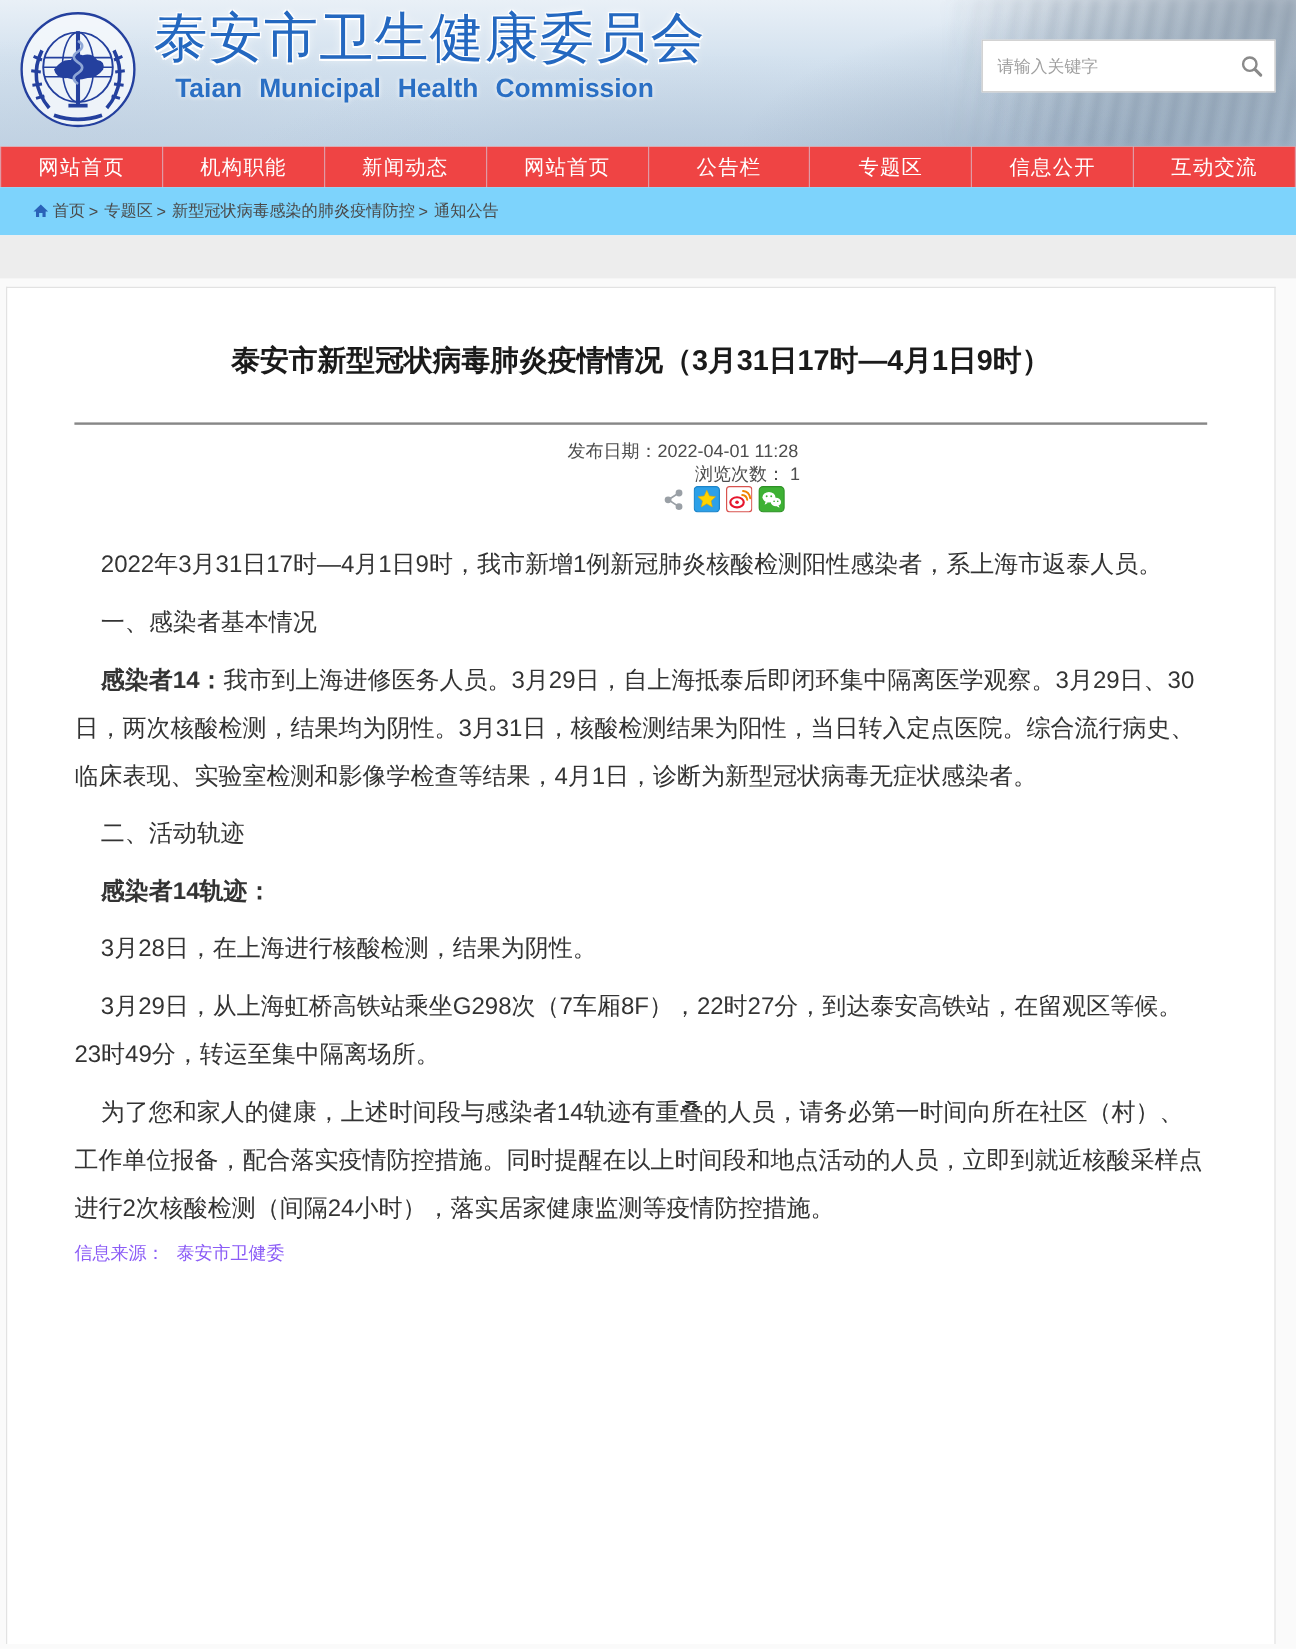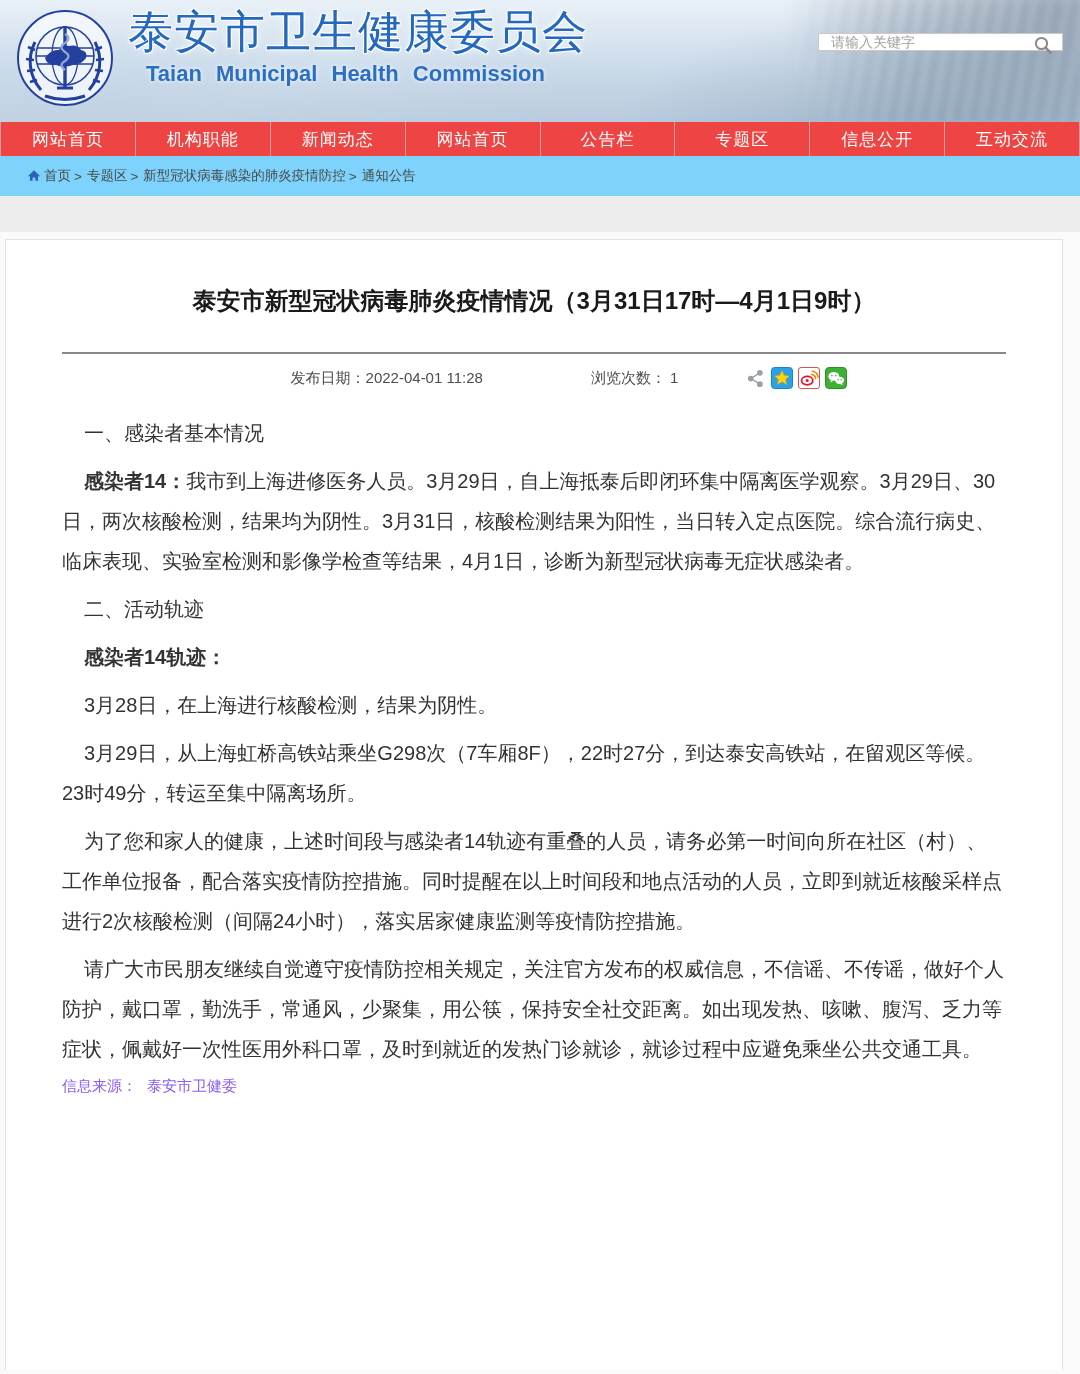"请输入关键字" .search-box { align-items: none -> center; height: 18px -> 44px }
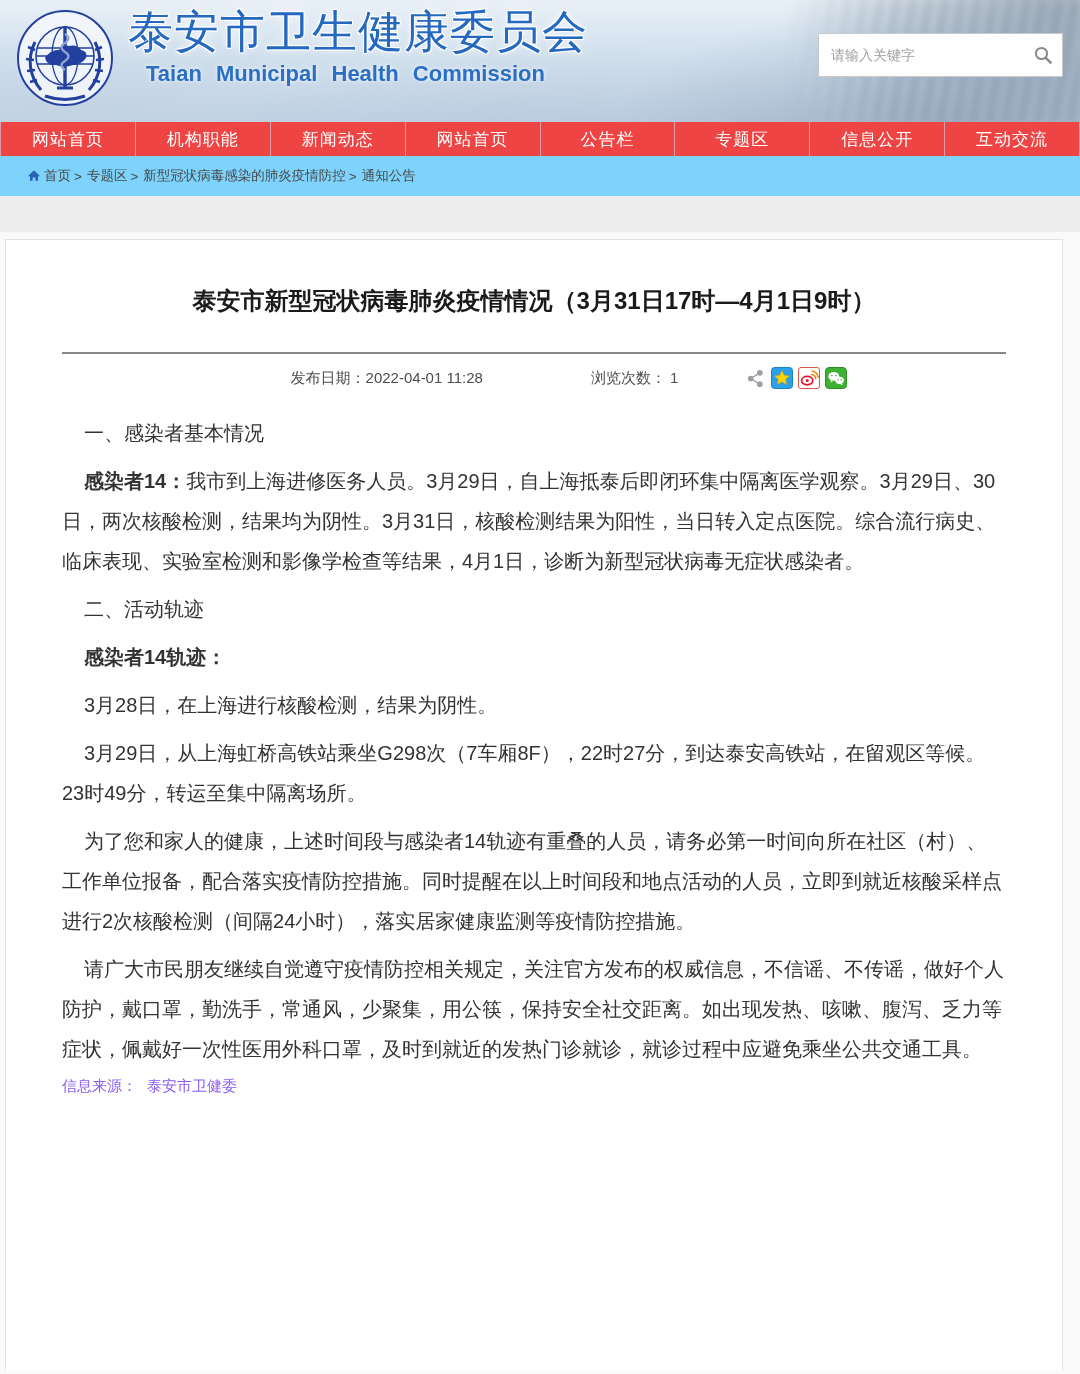"发布日期：2022-04-01 11:28" .meta { flex-direction: none -> column }
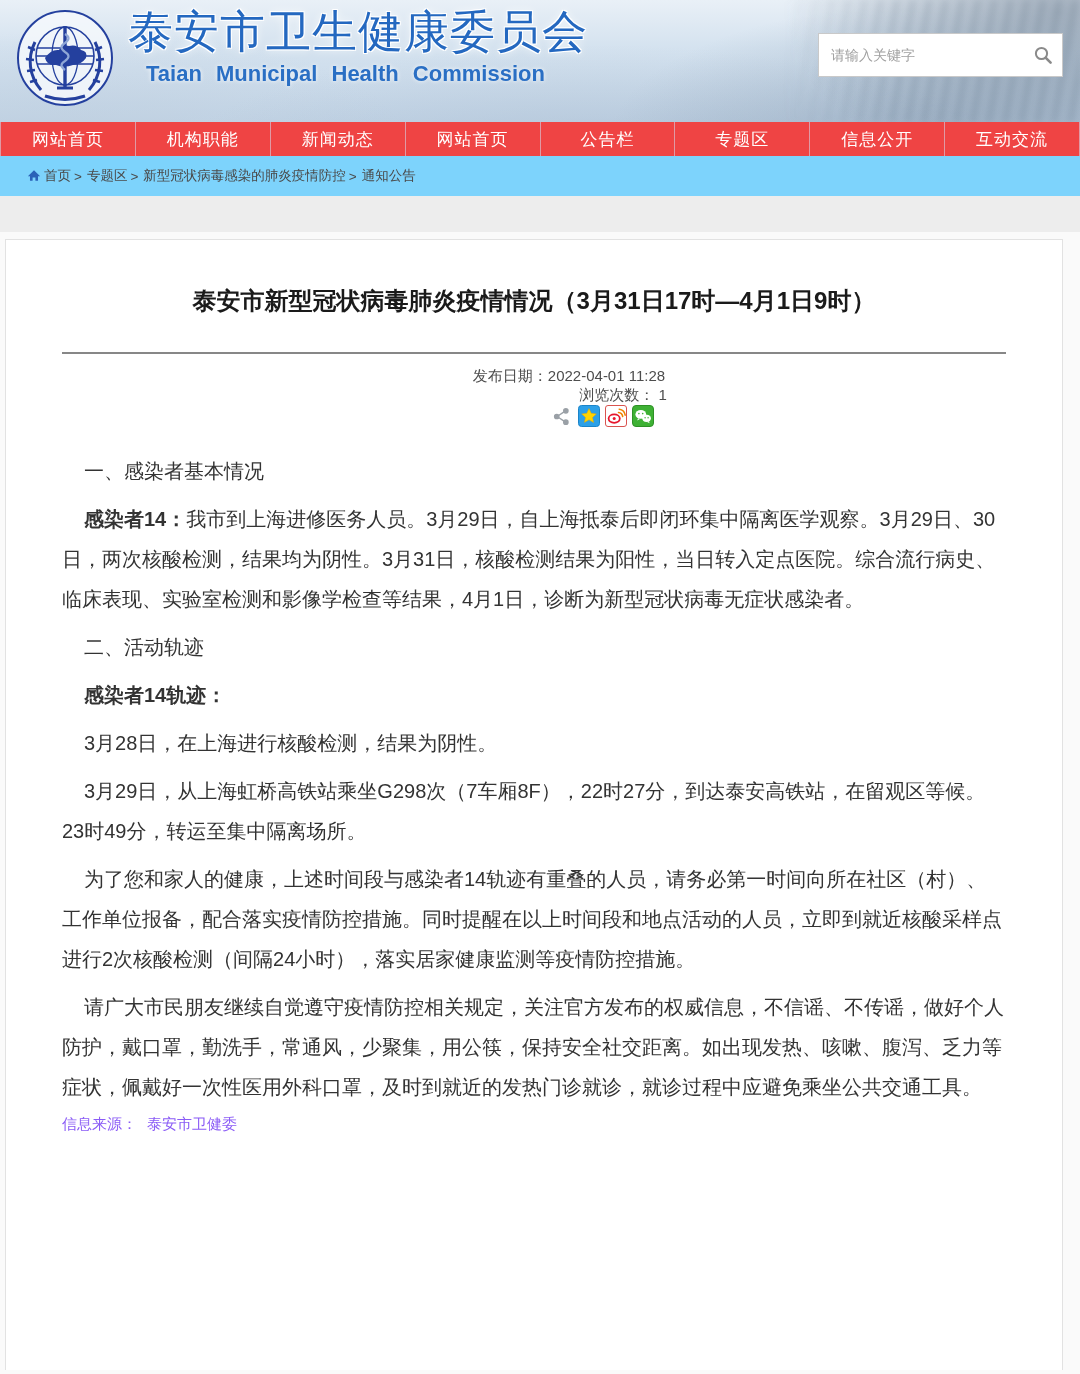"2022年3月31日17时—4月1日9时，我市新增1例新冠肺炎核酸检测阳性感染者" p { html: none -> <p><b></b><span>2022年3月31日17时—4月1日9时，我市新增1例新冠肺炎核酸检测阳性感染者，系上海市返泰人员。</span></p> }
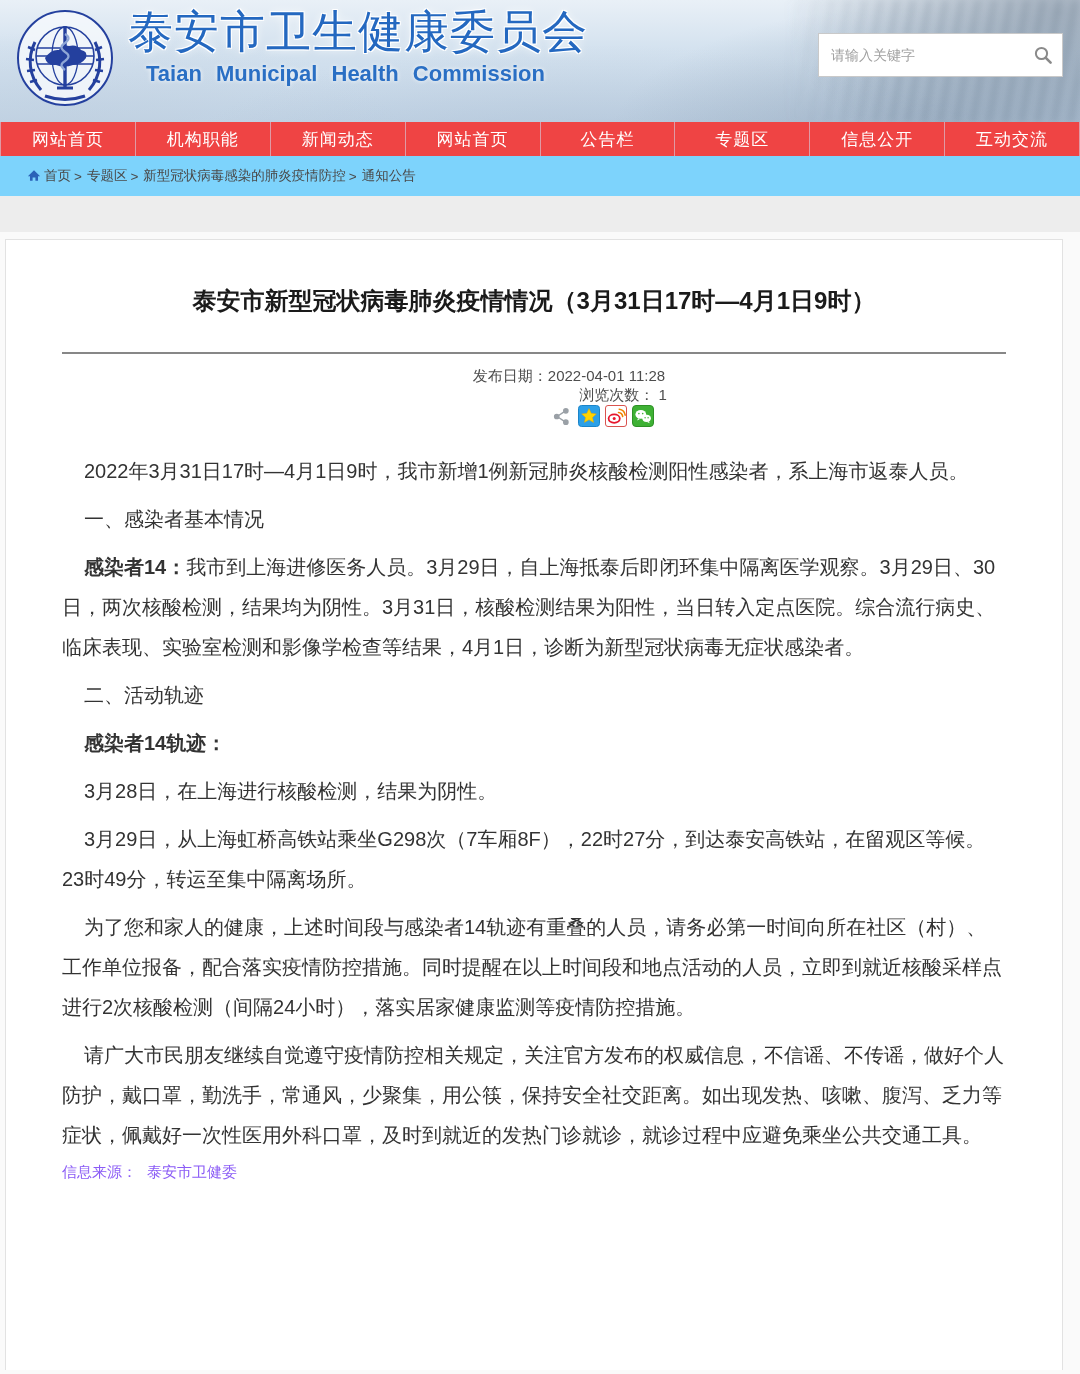"请广大市民朋友继续自觉遵守疫情防控相关规定，关注官方发布的权威信息，不信谣、不传" p { html: <p><b></b><span>请广大市民朋友继续自觉遵守疫情防控相关规定，关注官方发布的权威信息，不信谣、不传谣，做好个人防护，戴口罩，勤洗手，常通风，少聚集，用公筷，保持安全社交距离。如出现发热、咳嗽、腹泻、乏力等症状，佩戴好一次性医用外科口罩，及时到就近的发热门诊就诊，就诊过程中应避免乘坐公共交通工具。</span></p> -> none }
